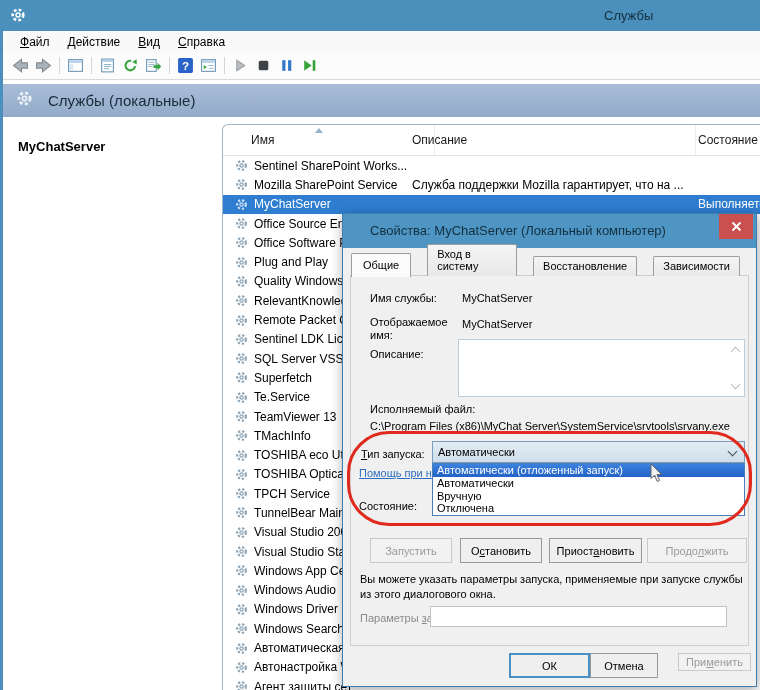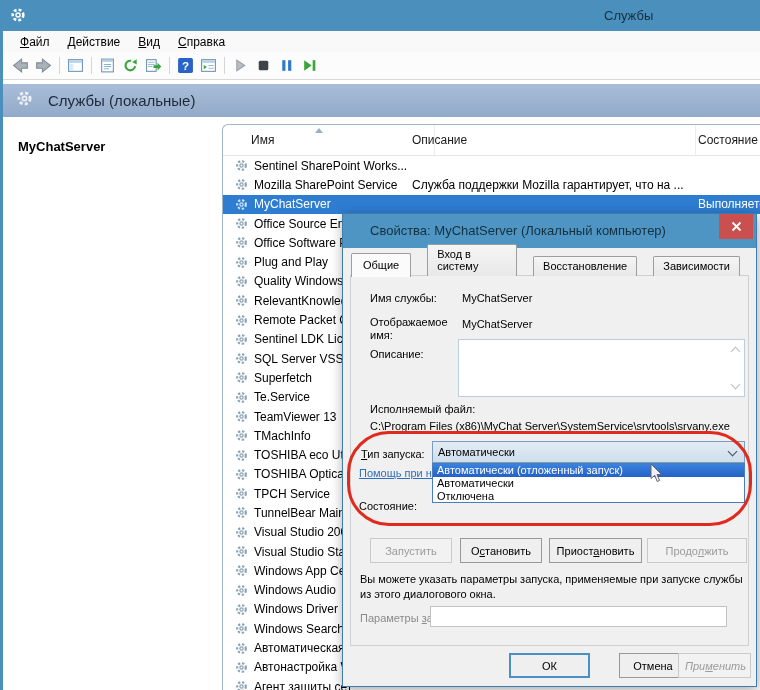"Вручную" div.drop-item { html: none -> <div>Вручную</div> }
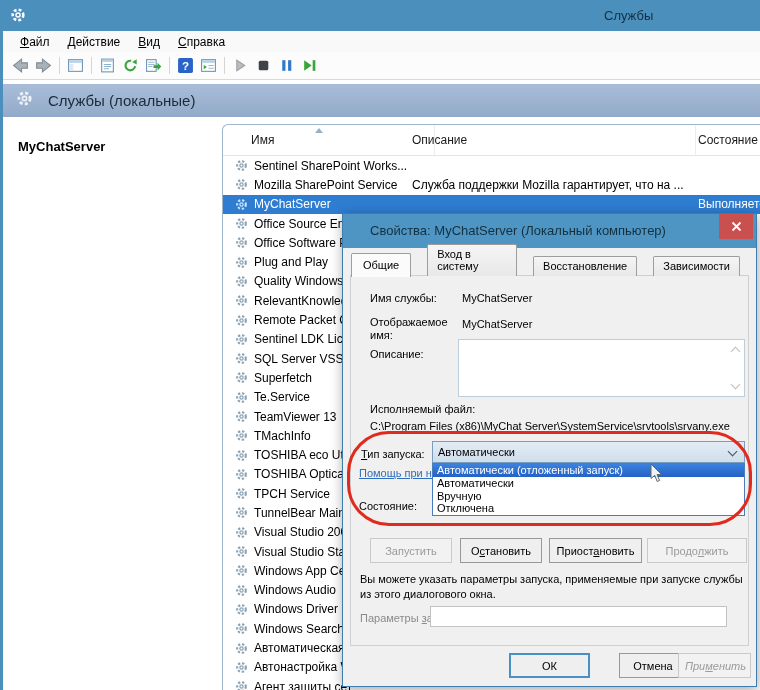"Отмена" button.btn { left: 276px -> 247px }
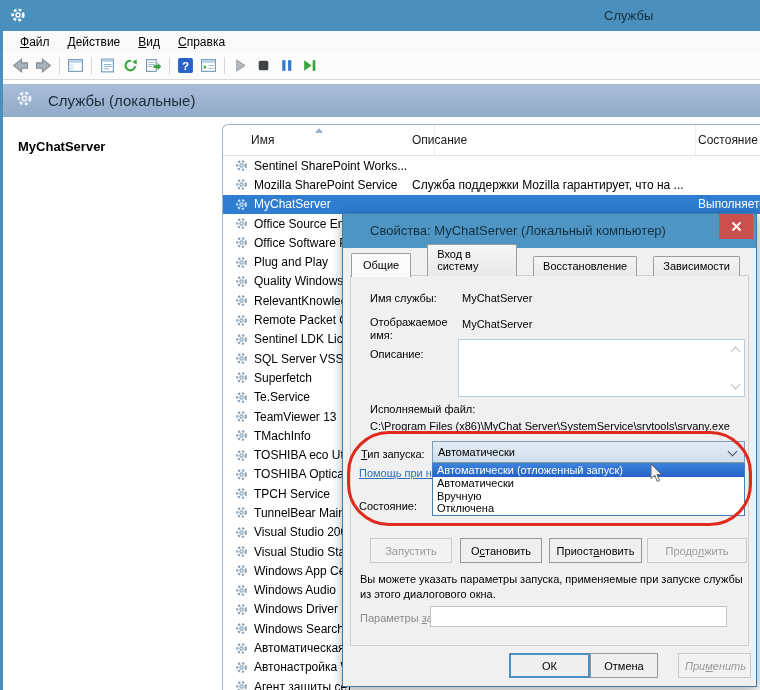"Применить" button.btn { font-style: italic -> none; height: 25px -> 18px }
